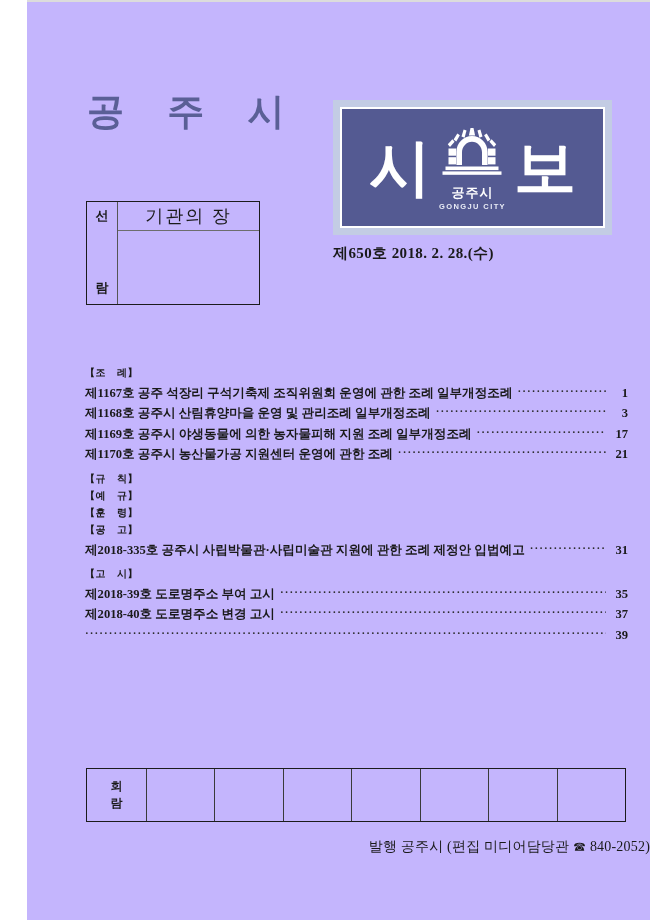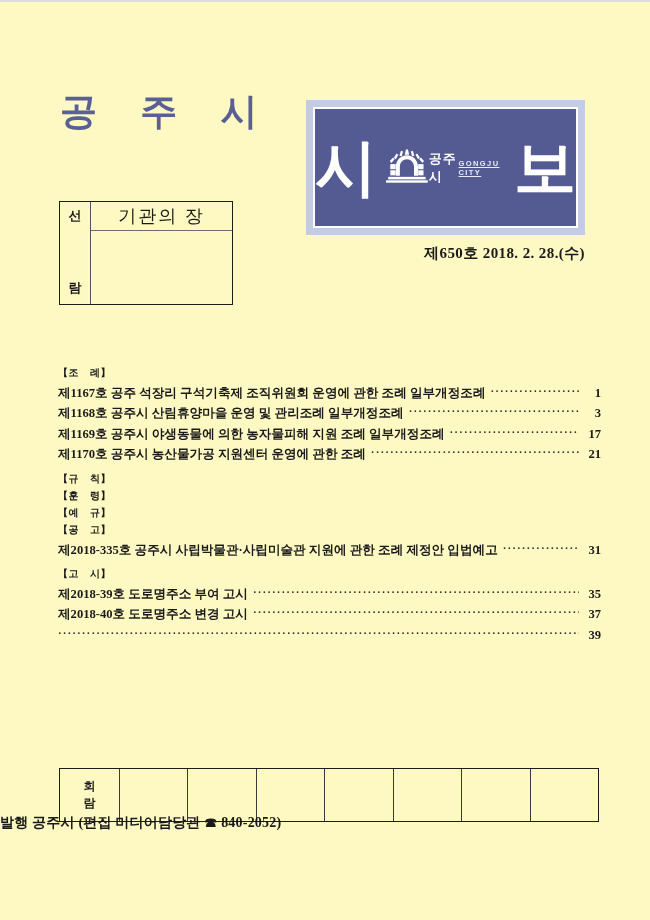"공 주 시" .page { background: #fef9c3 -> #c4b5fd; margin-left: none -> 27px }
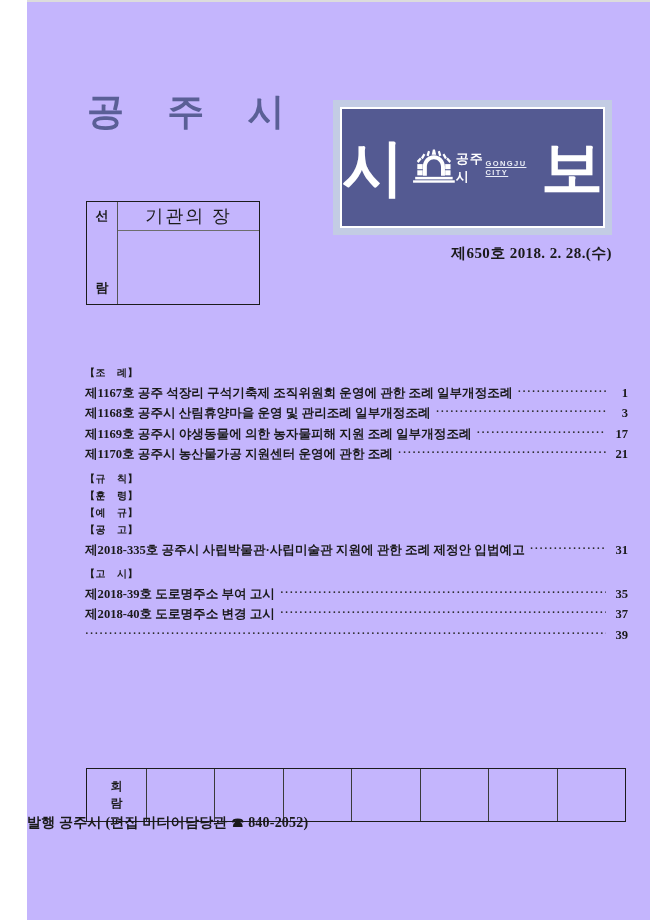"공주시" .emblem-mark { flex-direction: row -> column }
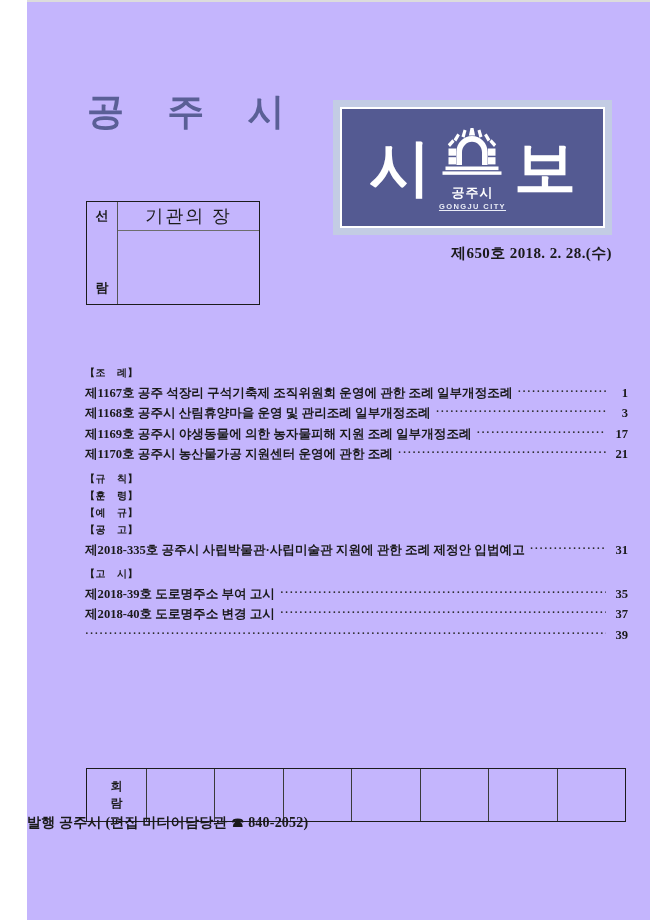"GONGJU CITY" .emblem-en { text-decoration: underline -> none }
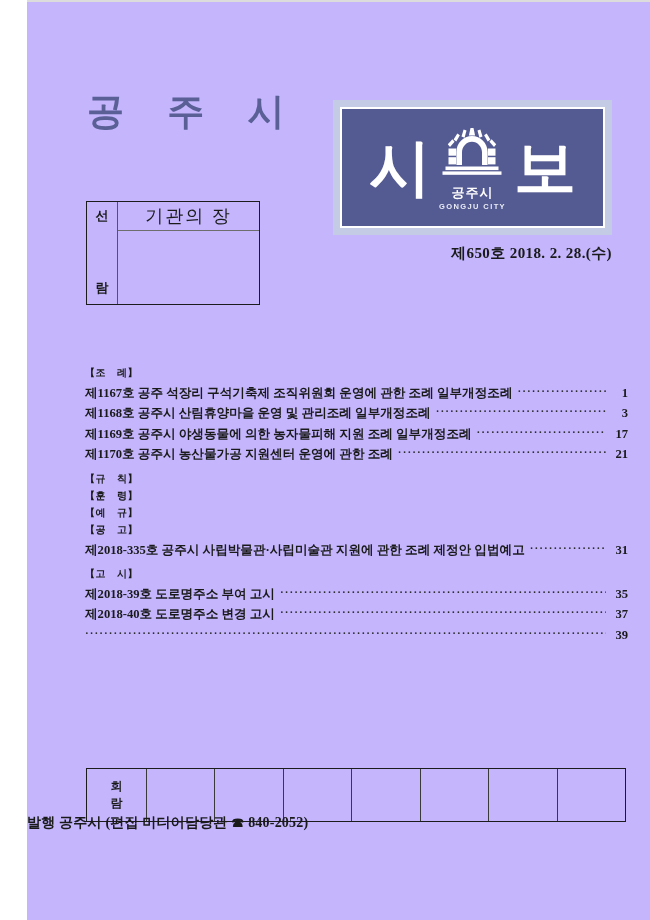"제650호 2018. 2. 28.(수)" .issue-line { text-align: right -> left }
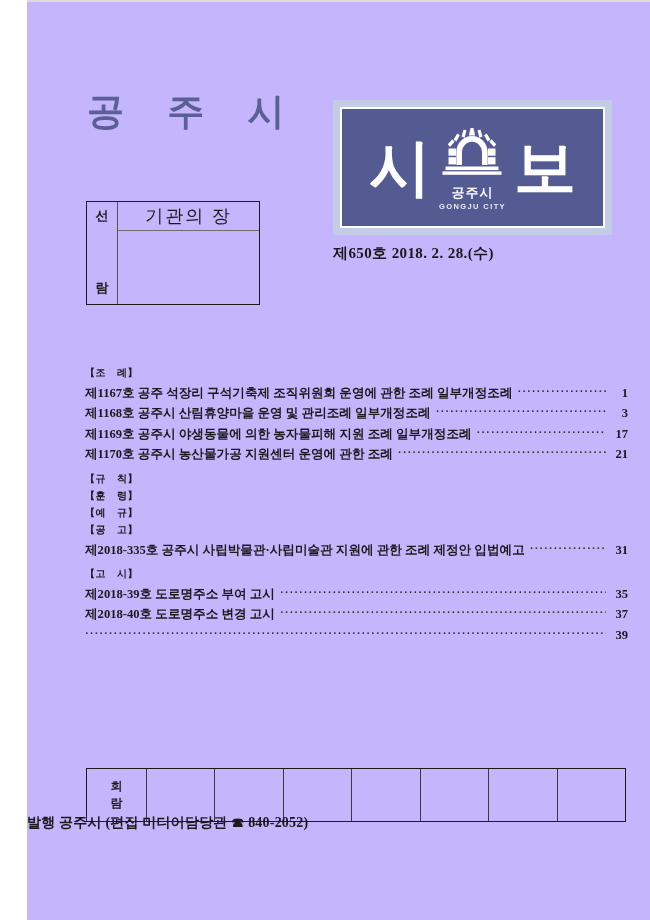"【훈 령】" div.sec-group { order: before "【예 규】" -> after "【예 규】" }
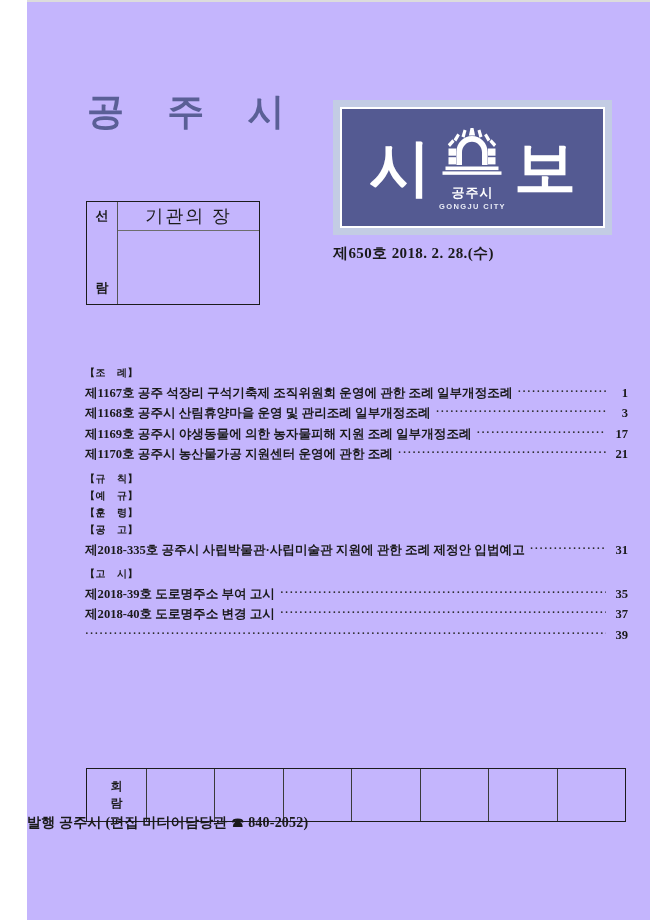"발행 공주시 (편집 미디어담당관 ☎" .footer { font-weight: 700 -> 400; text-align: left -> right; top: 812px -> 836px }
